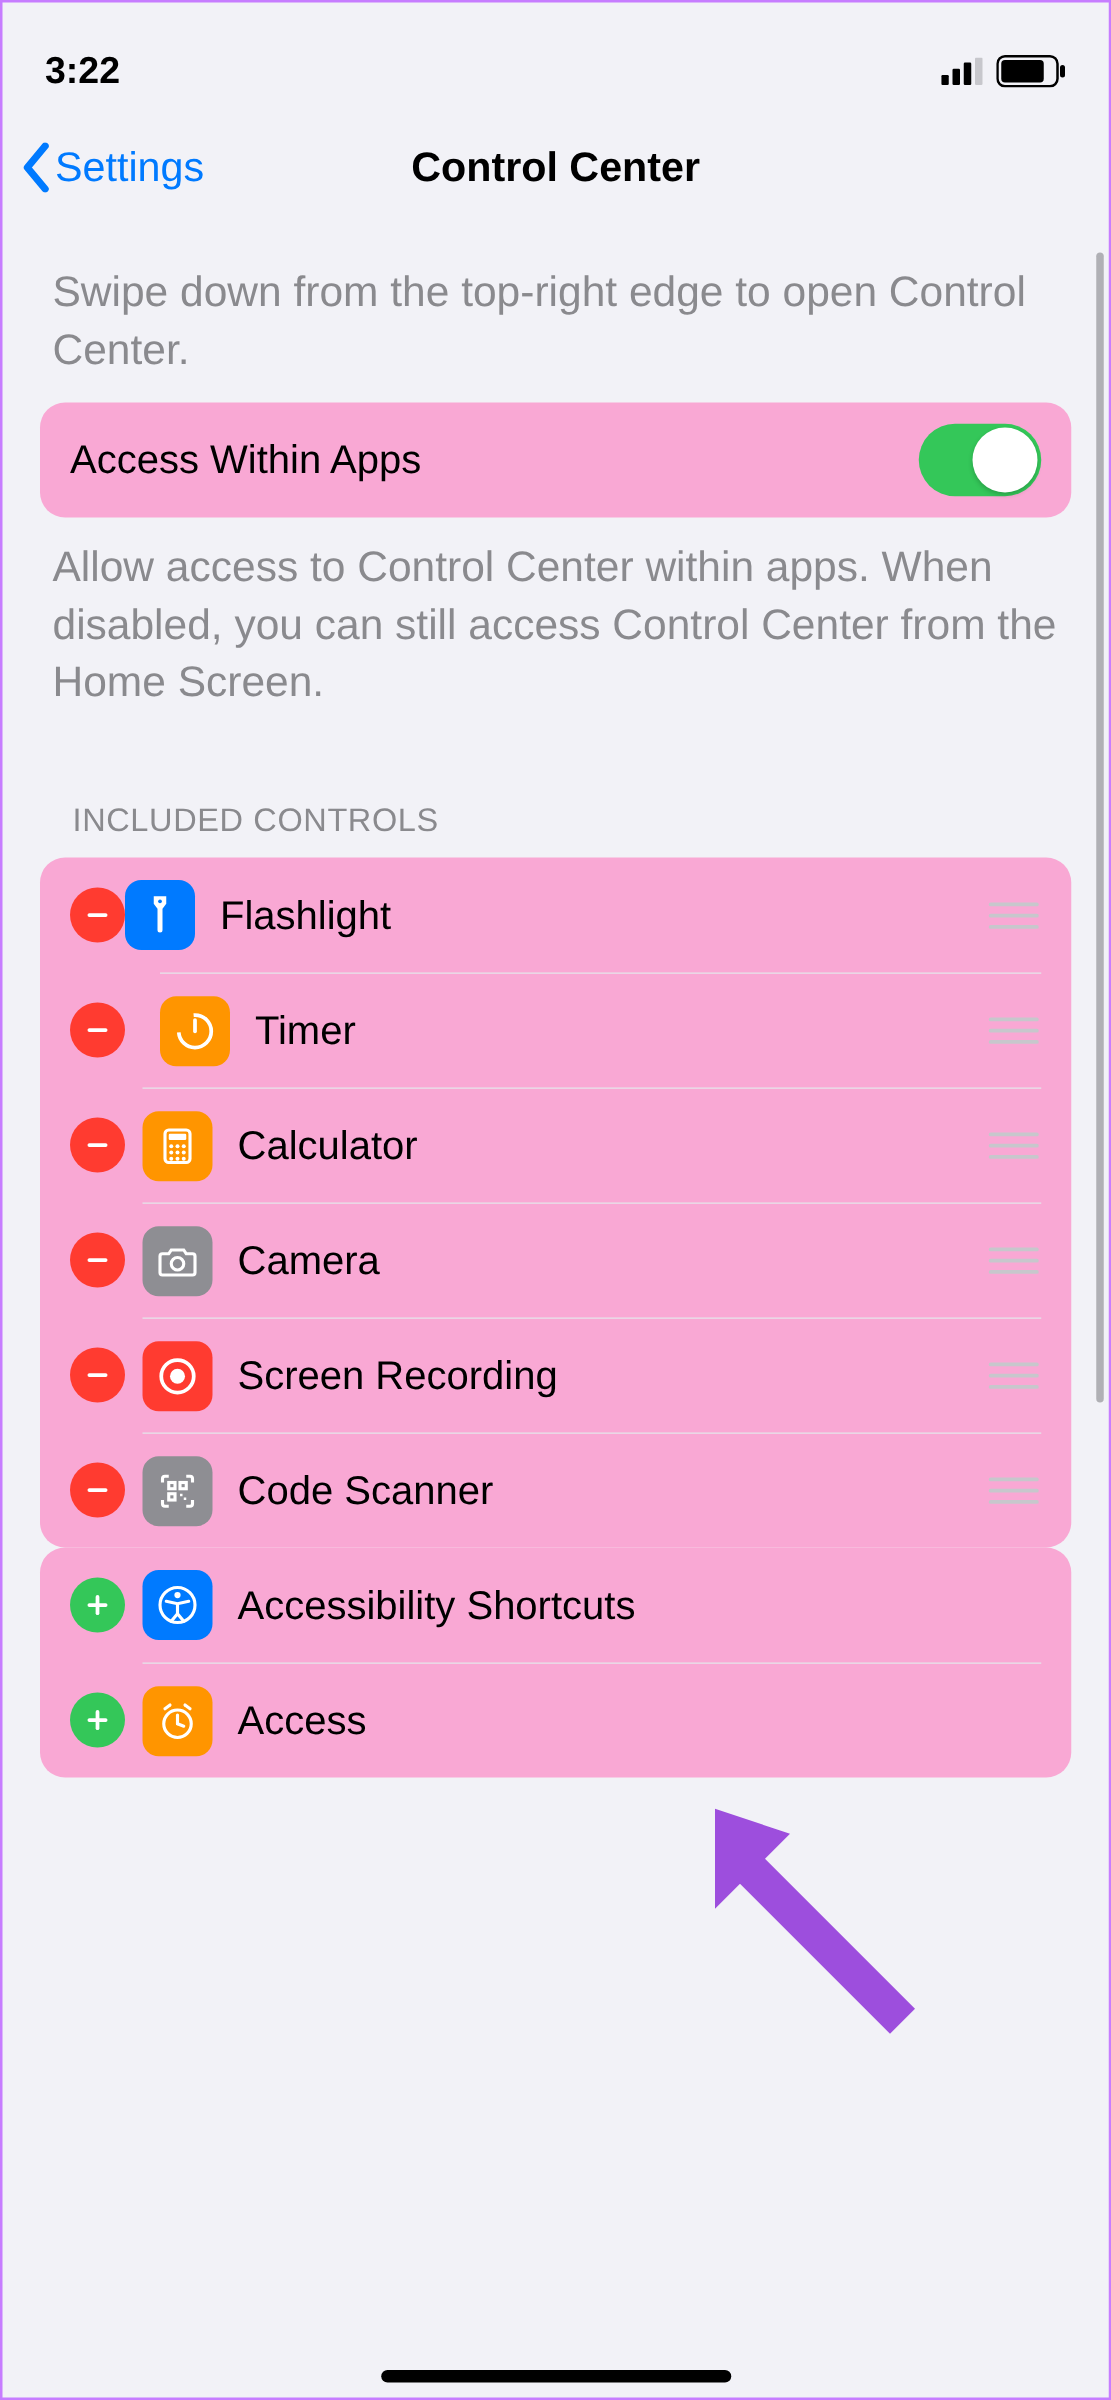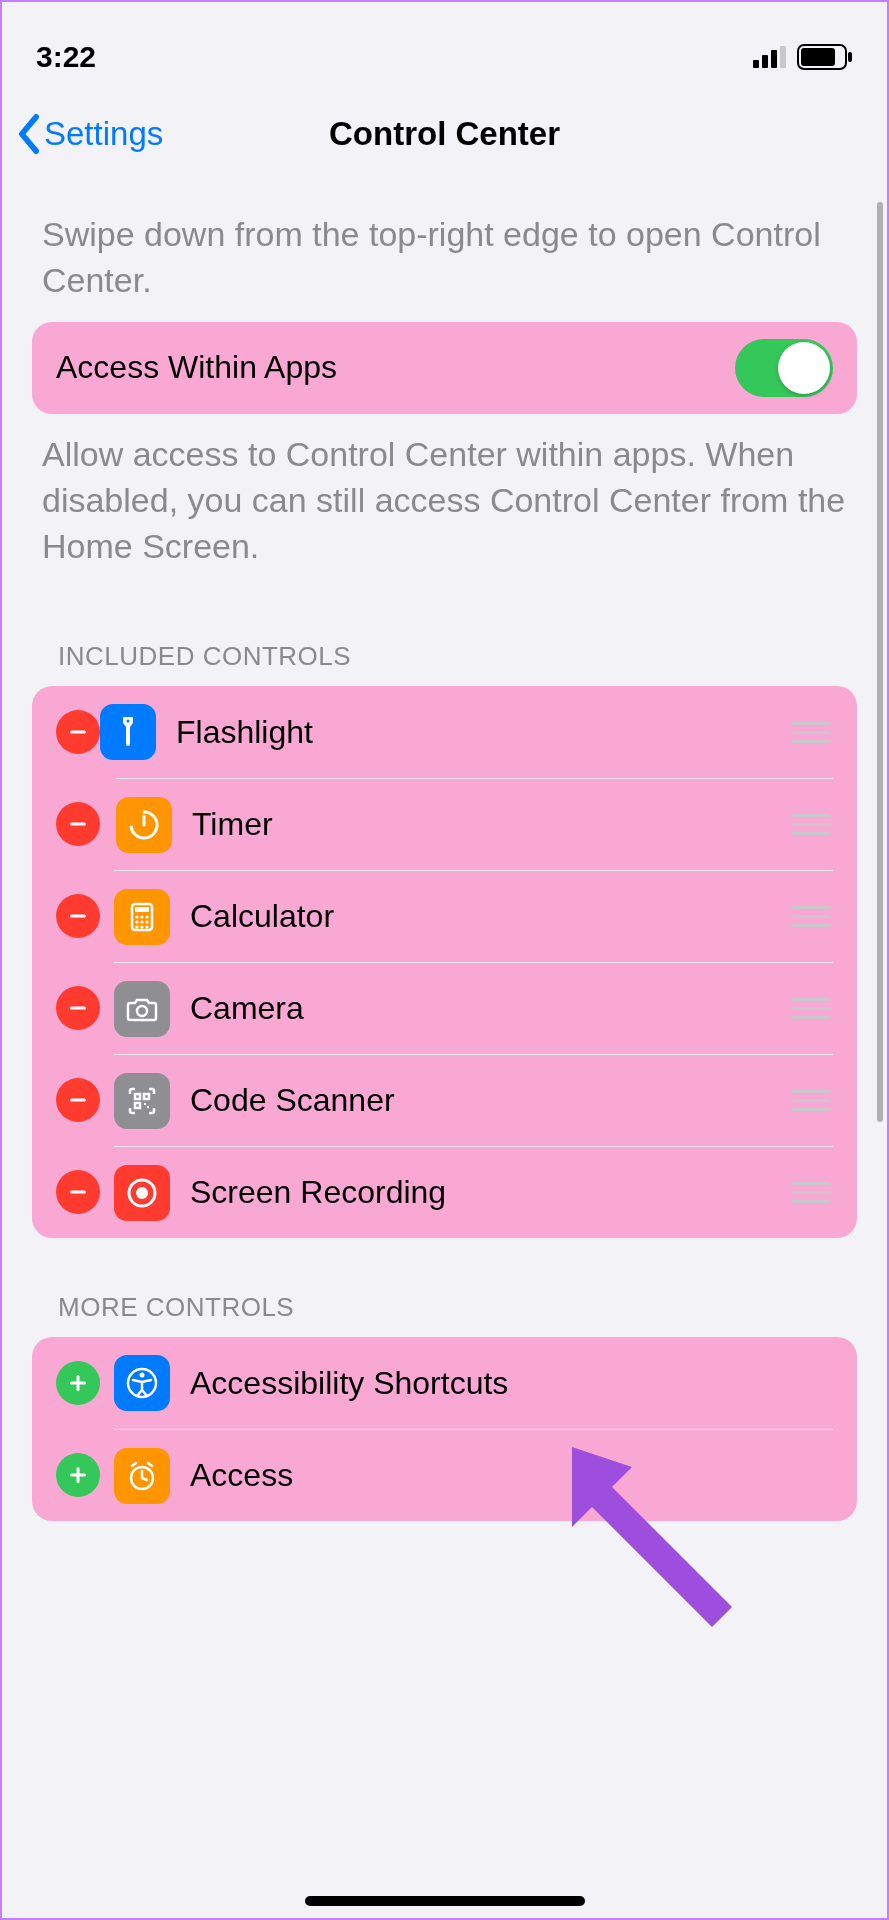"Timer" div.row-inner { margin-left: 16px -> 28px }
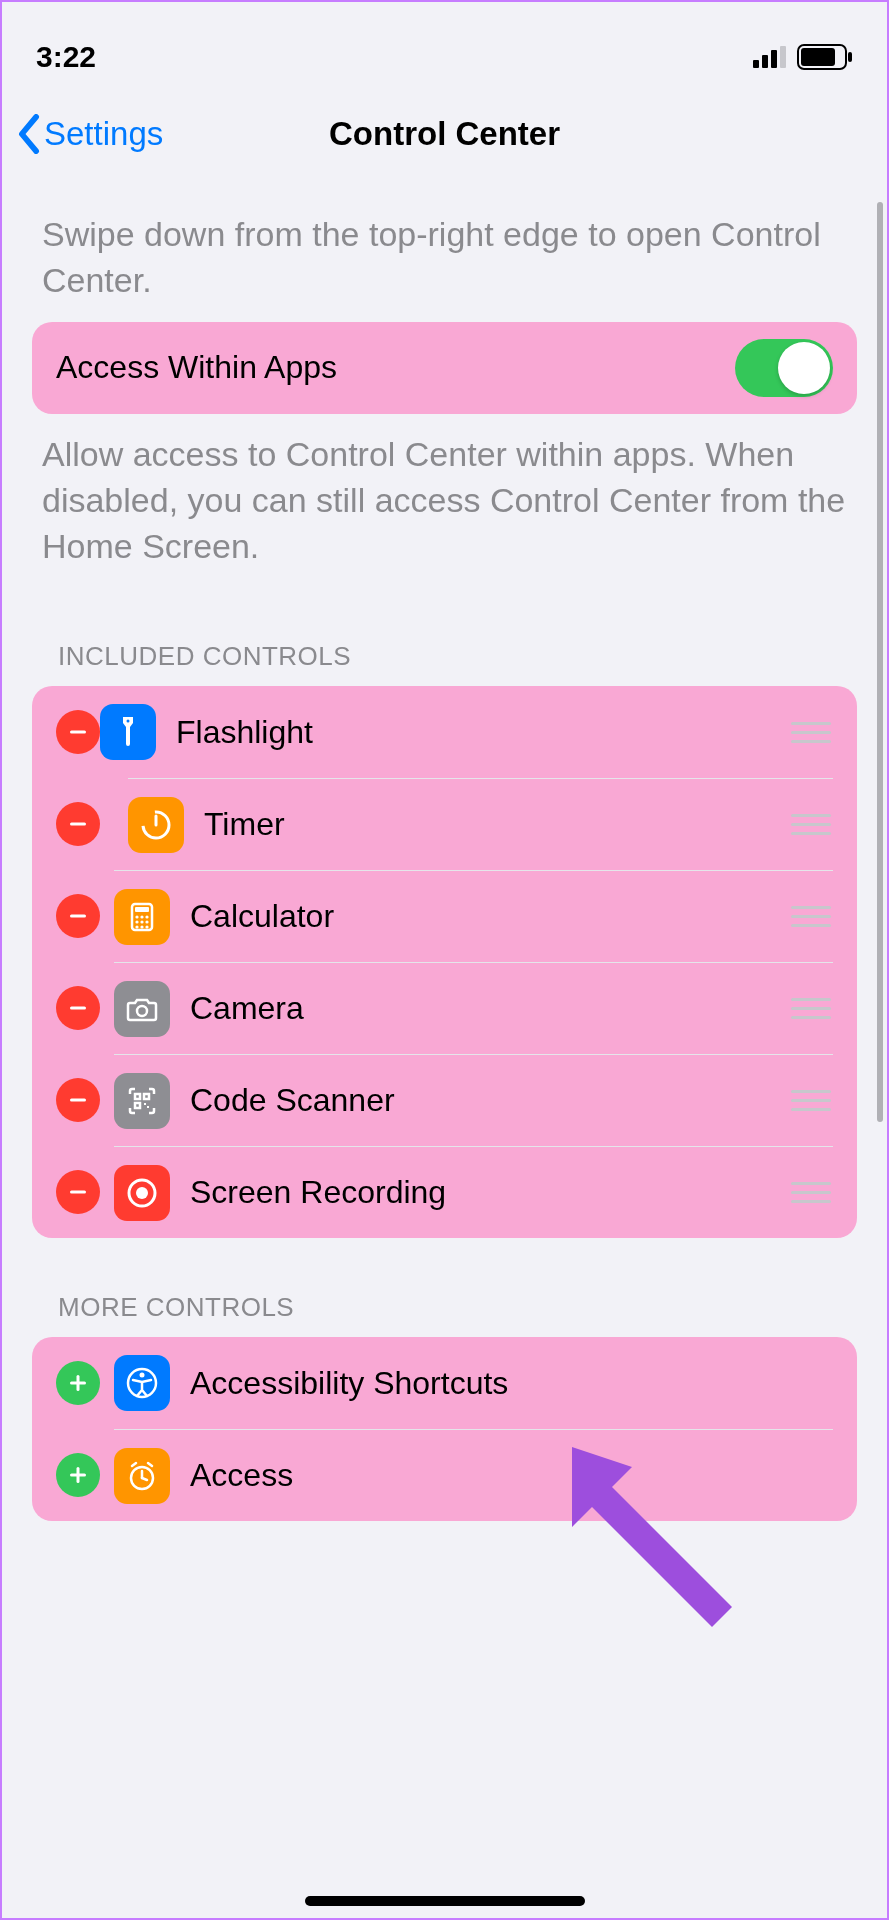"Code Scanner" div.row { order: before "Screen Recording" -> after "Screen Recording" }
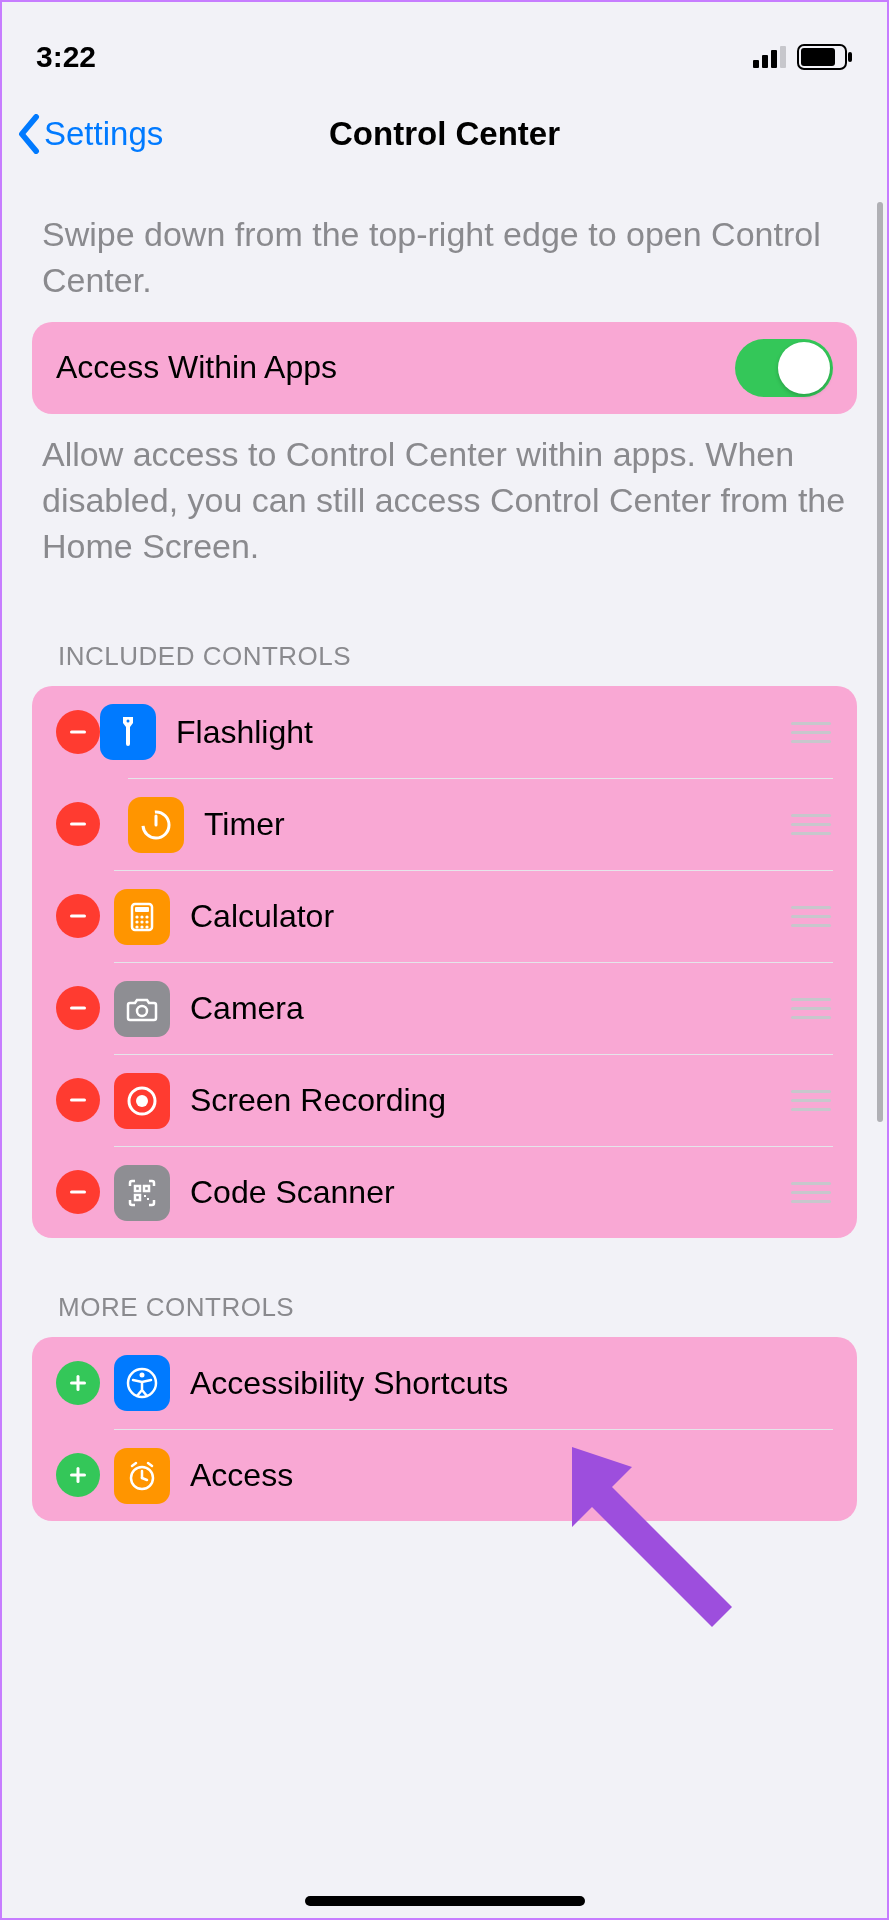"MORE CONTROLS" div.section-header { html: <div>MORE CONTROLS</div> -> none }
